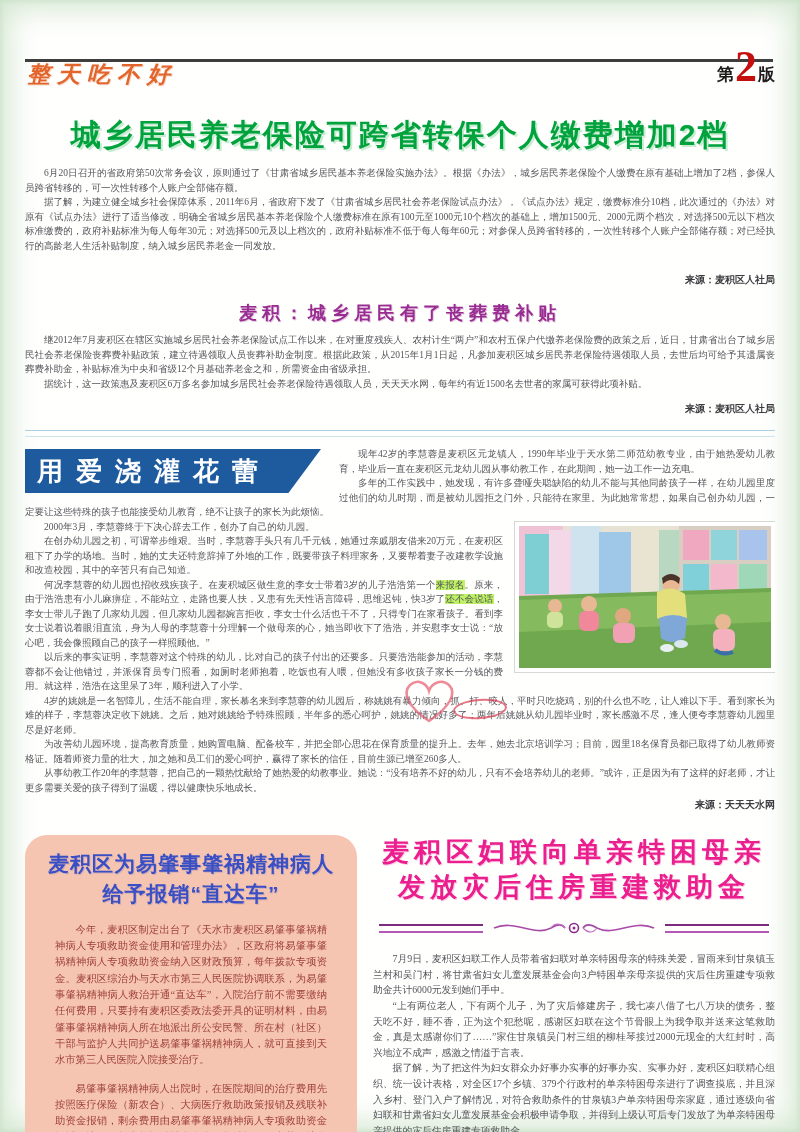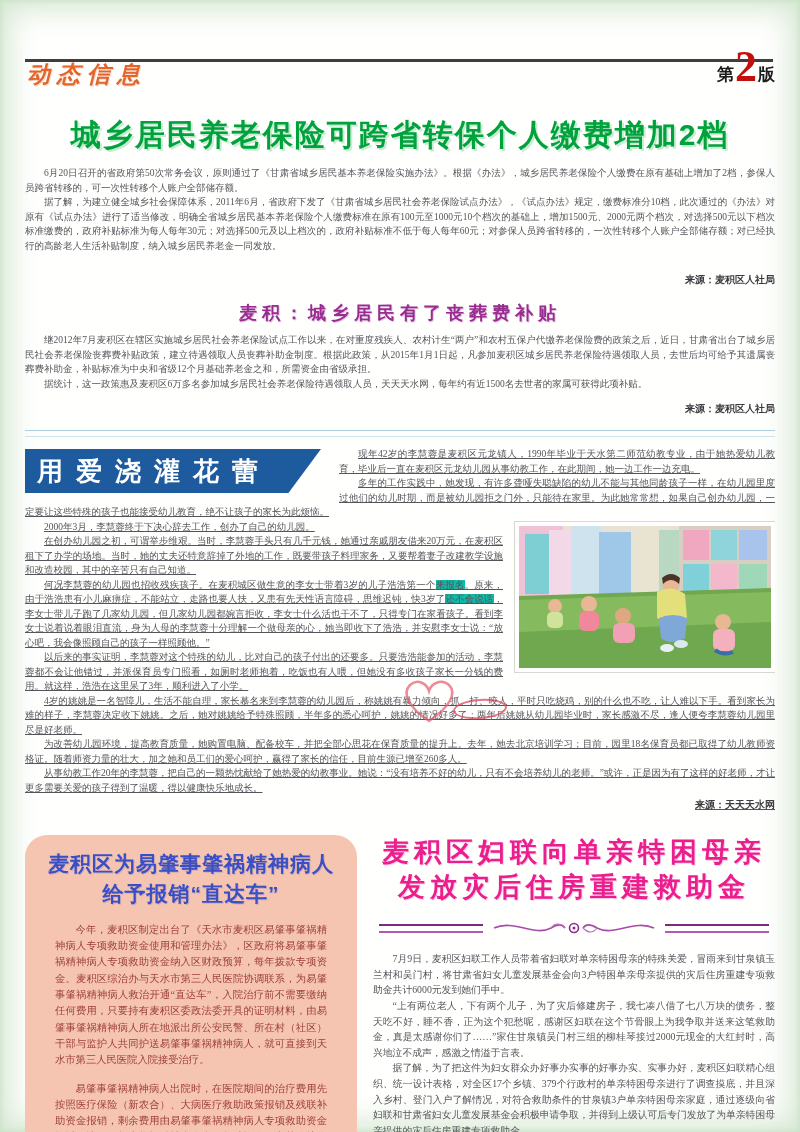"动态信息" div.mast-title { text: 动态信息 -> 整天吃不好 }
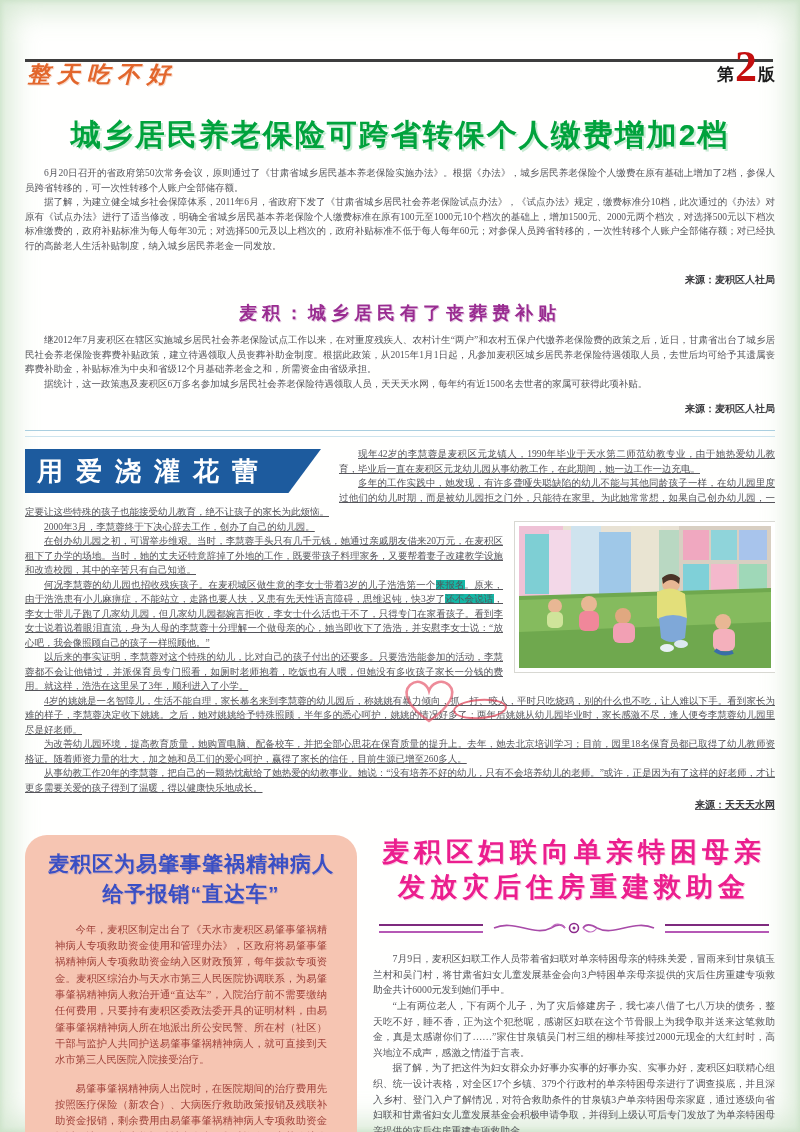"用爱浇灌花蕾" .art3 { text-decoration: underline -> none }
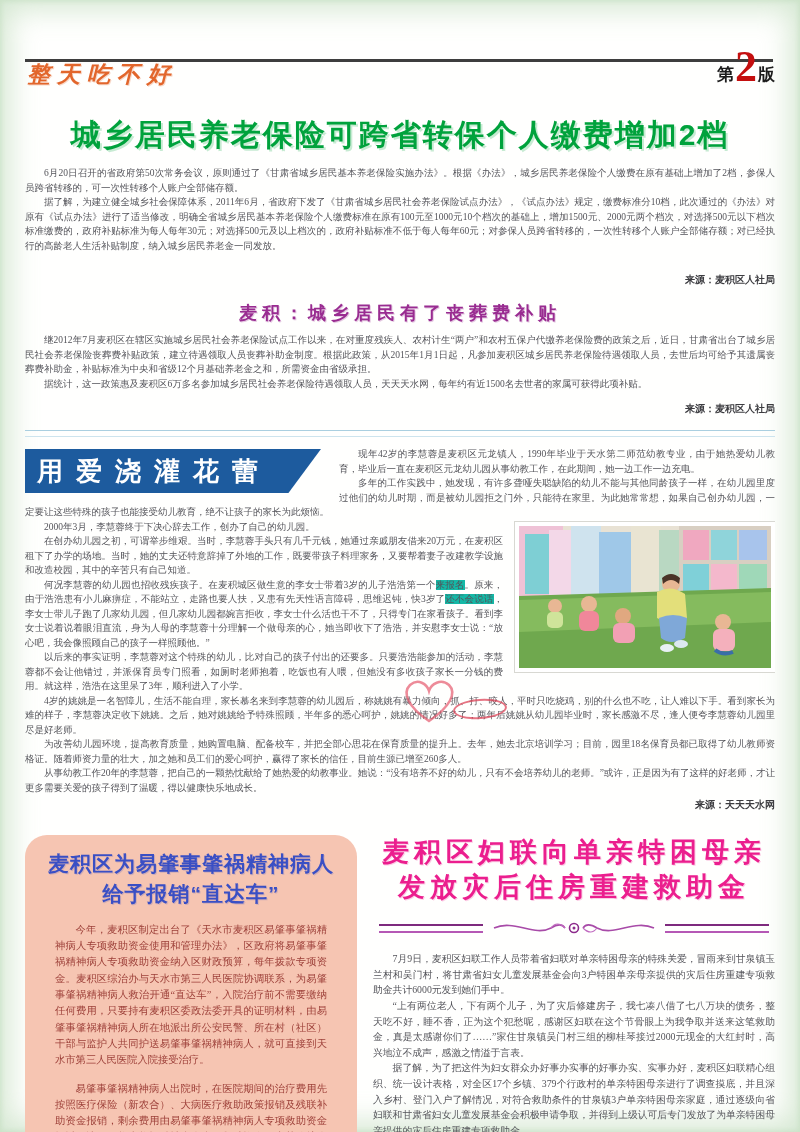"来报名" .hl-mark { background: #14b8a6 -> #bef264 }
